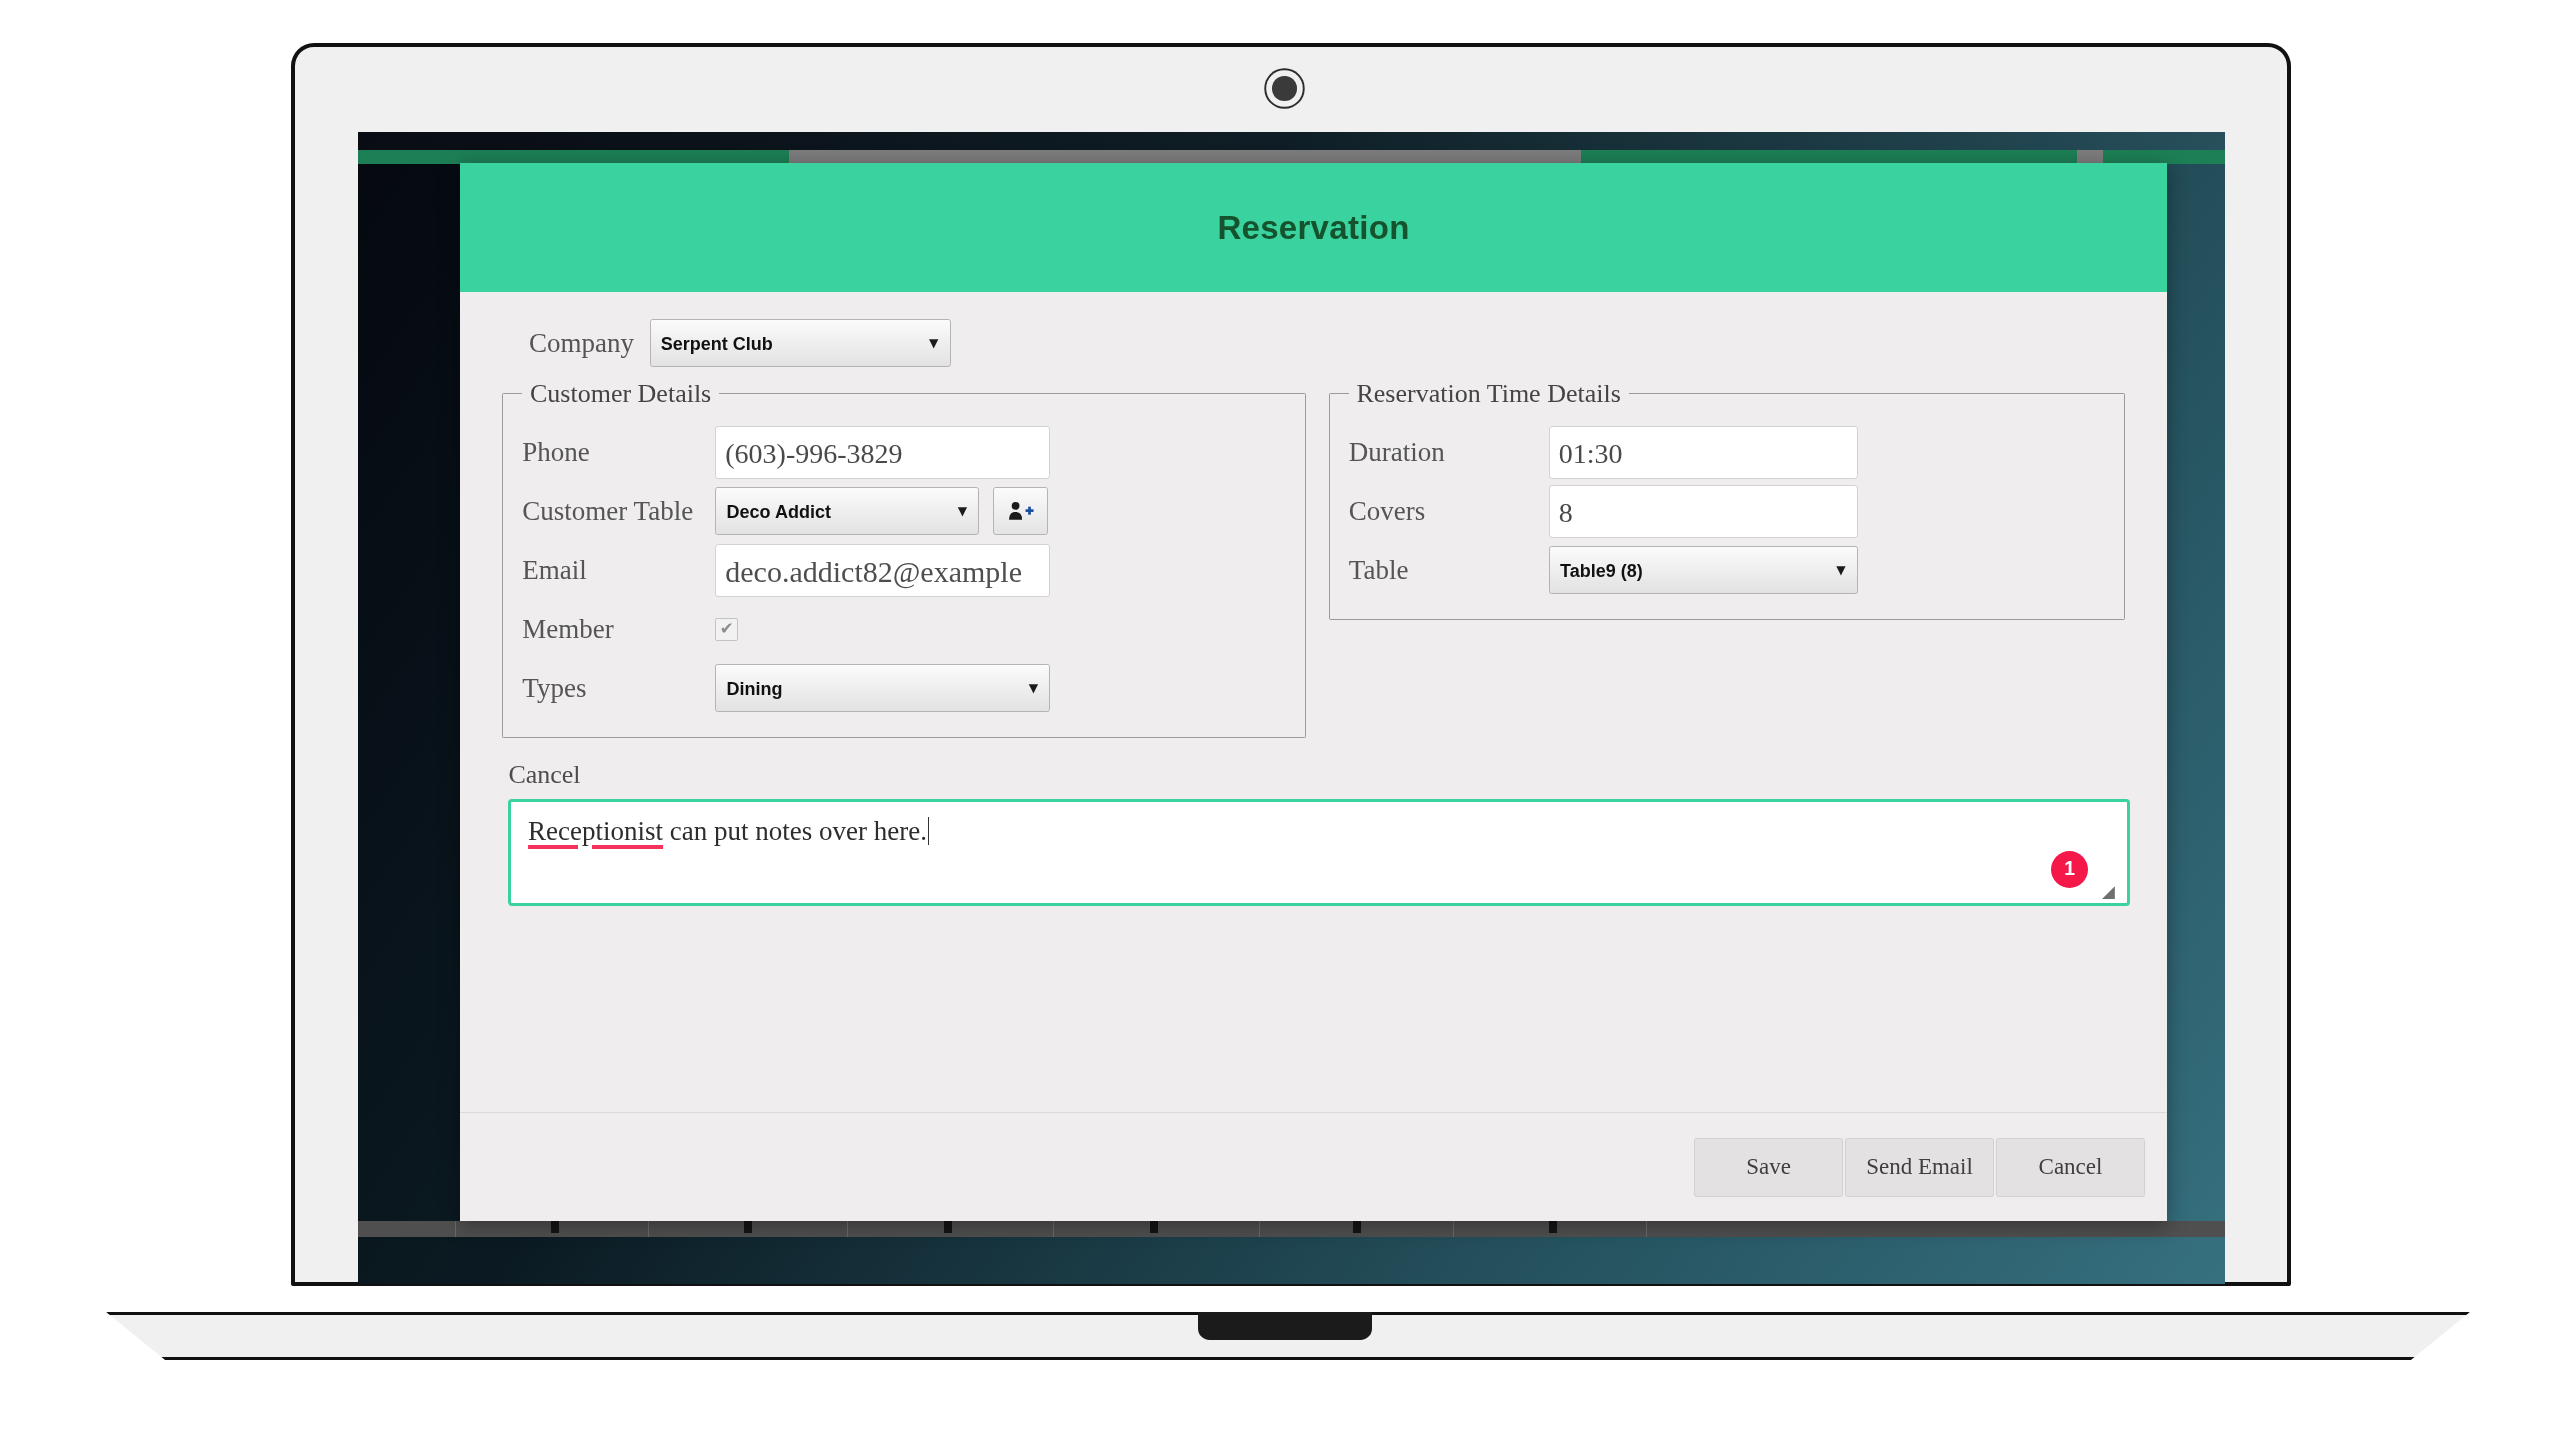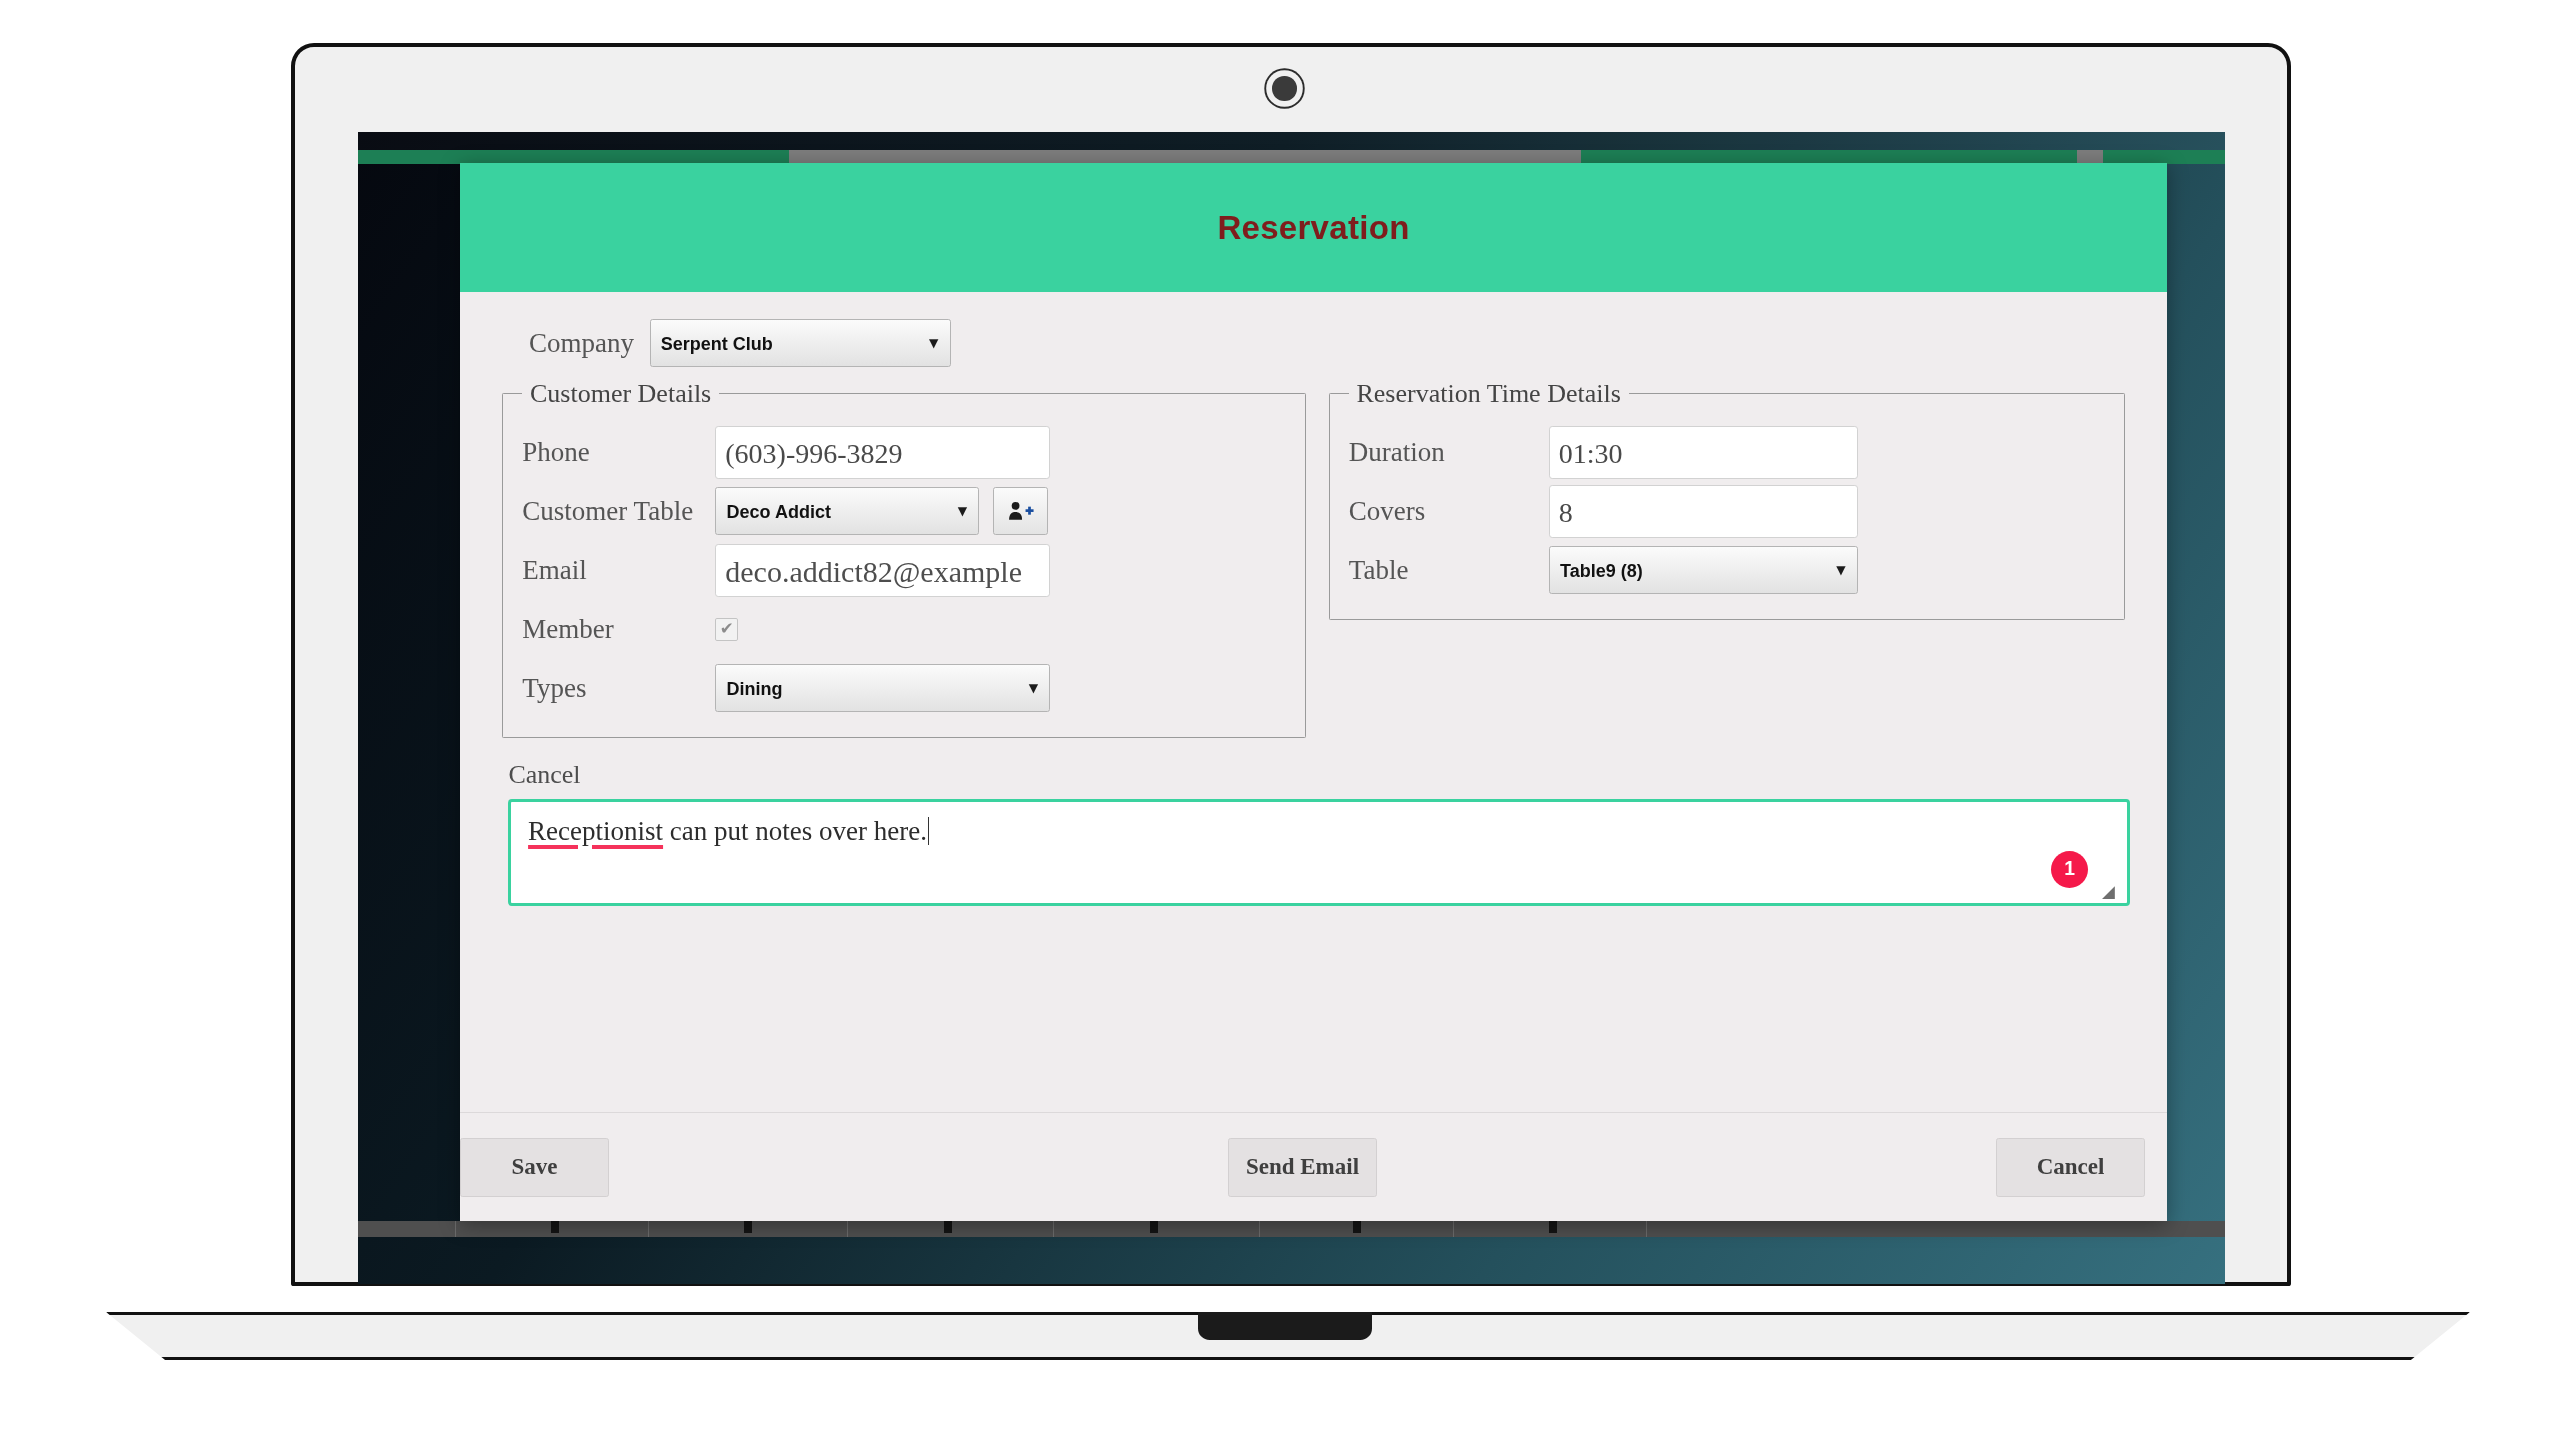"Reservation" #dialog-title { color: #7f1d1d -> #14532d }
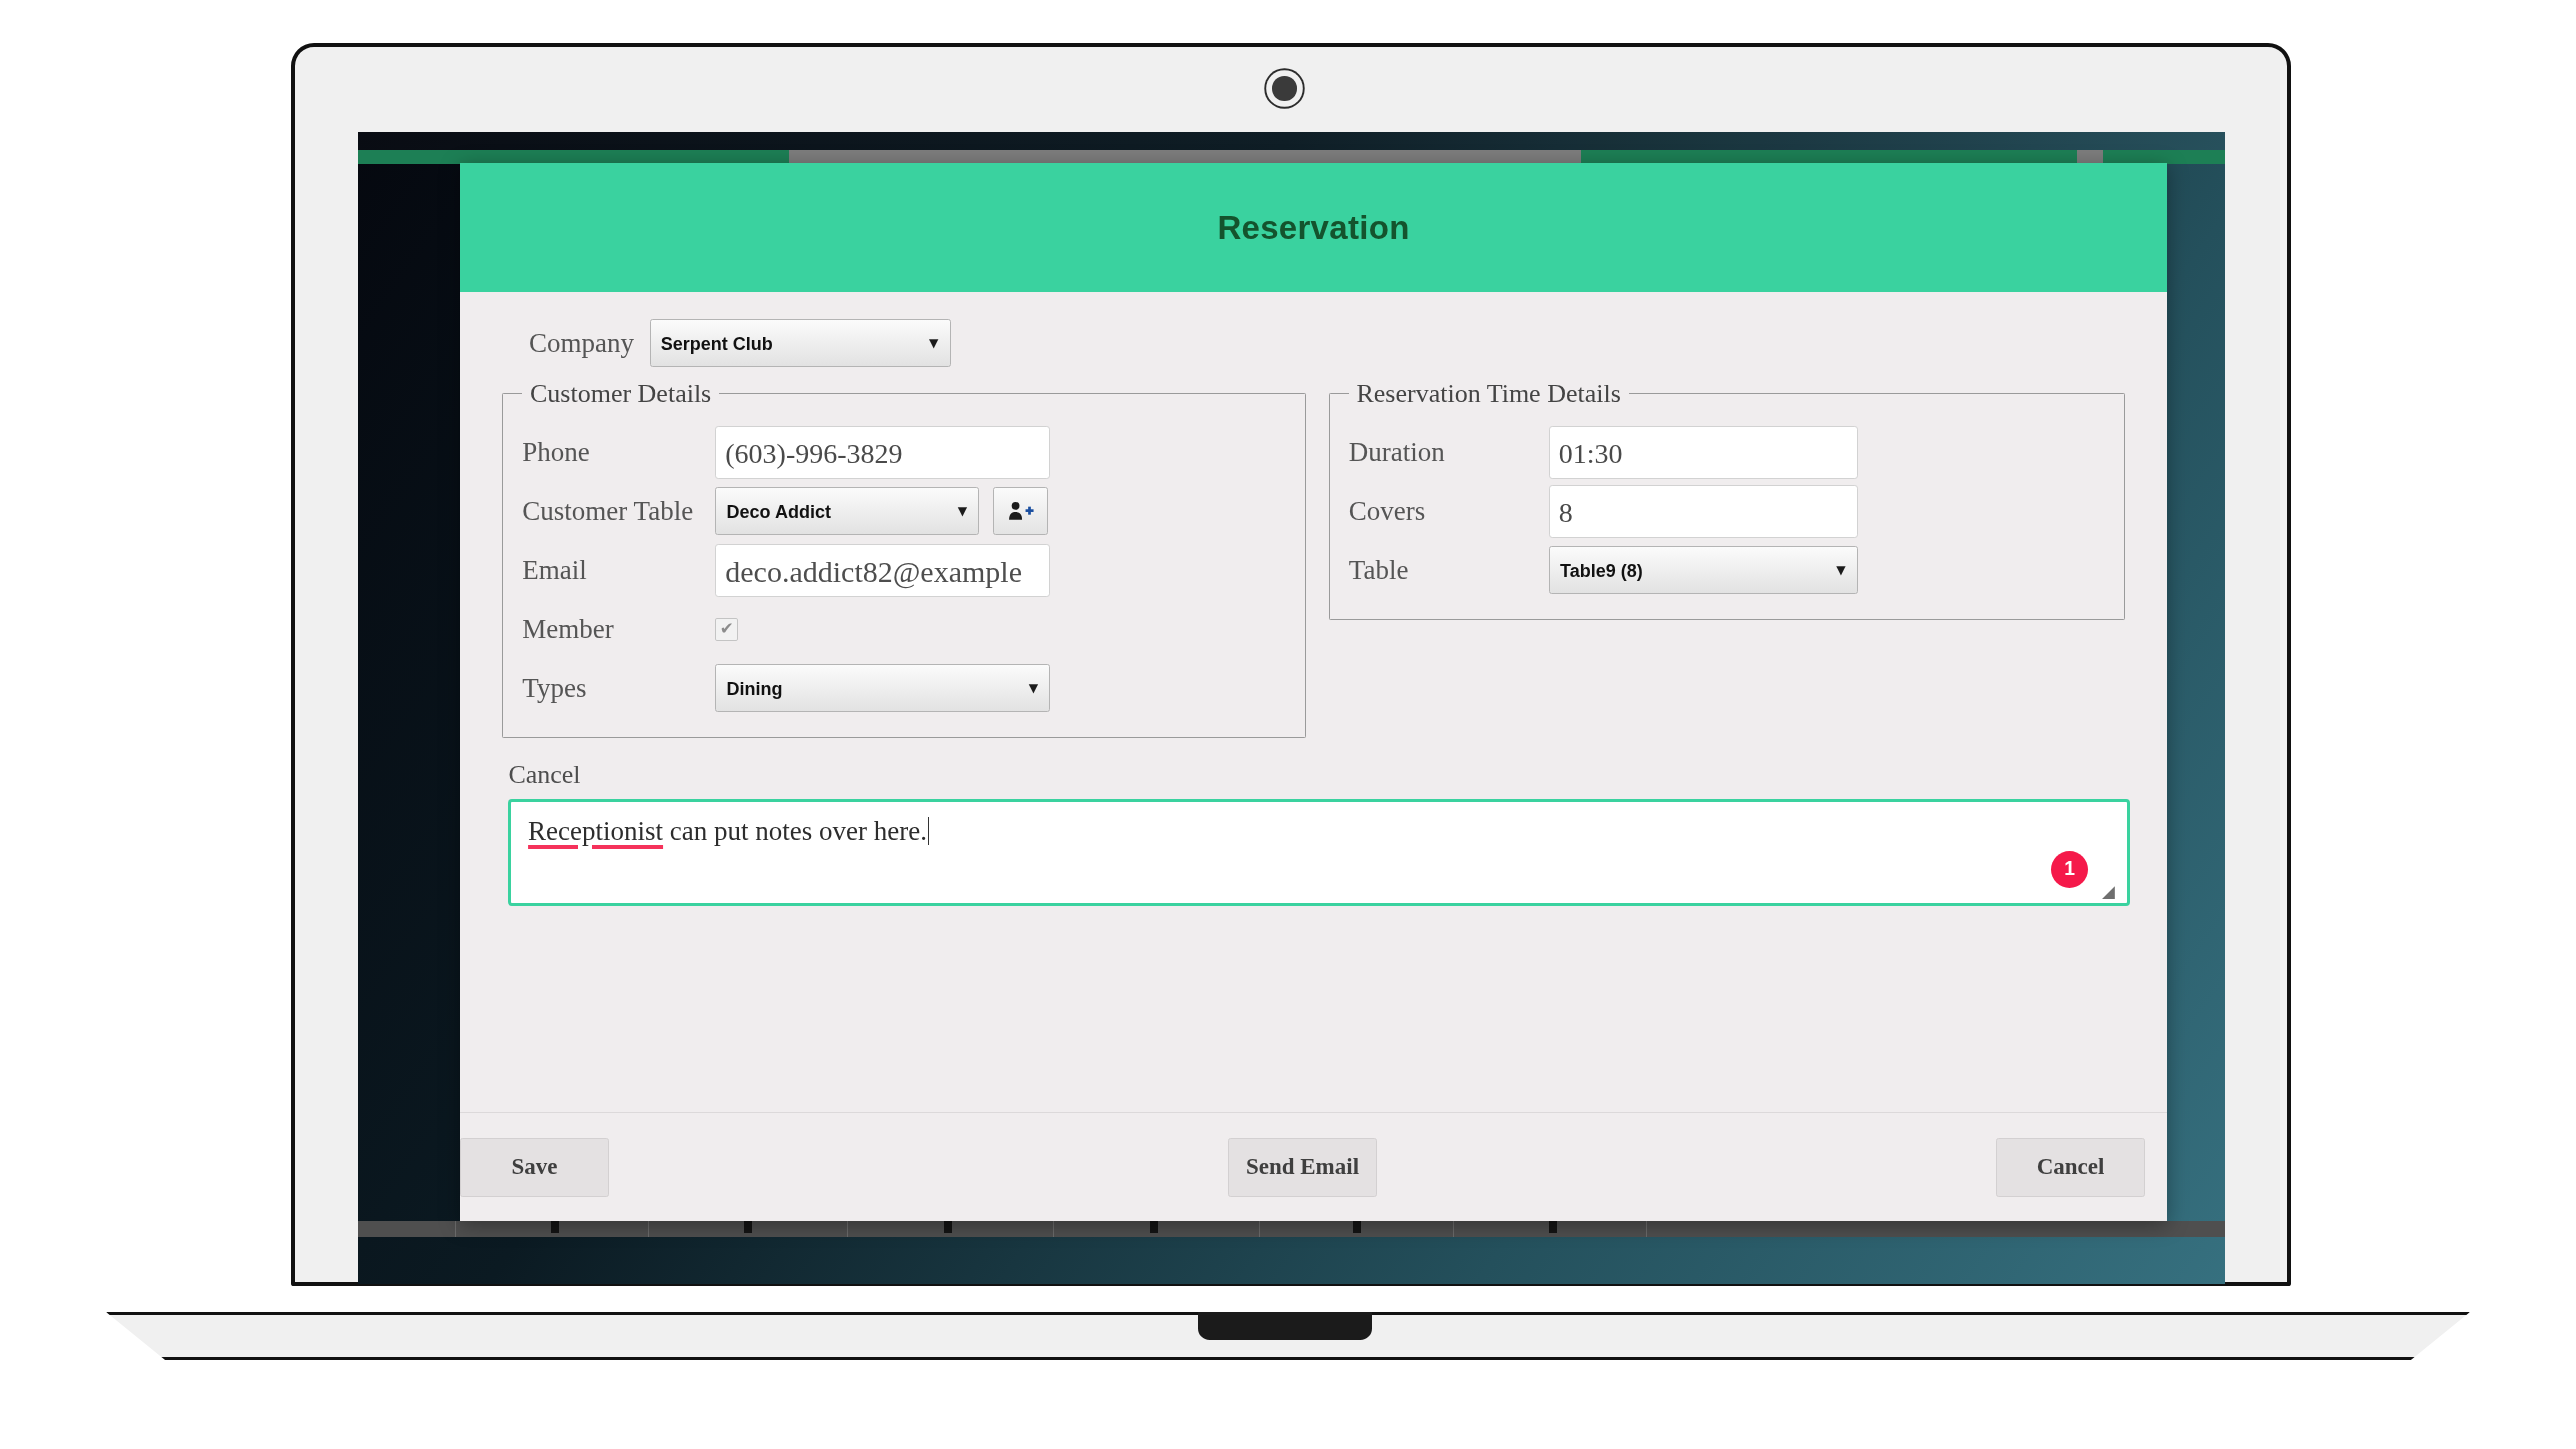"Save" #dialog-footer { font-weight: bold -> none; justify-content: space-between -> flex-end }
